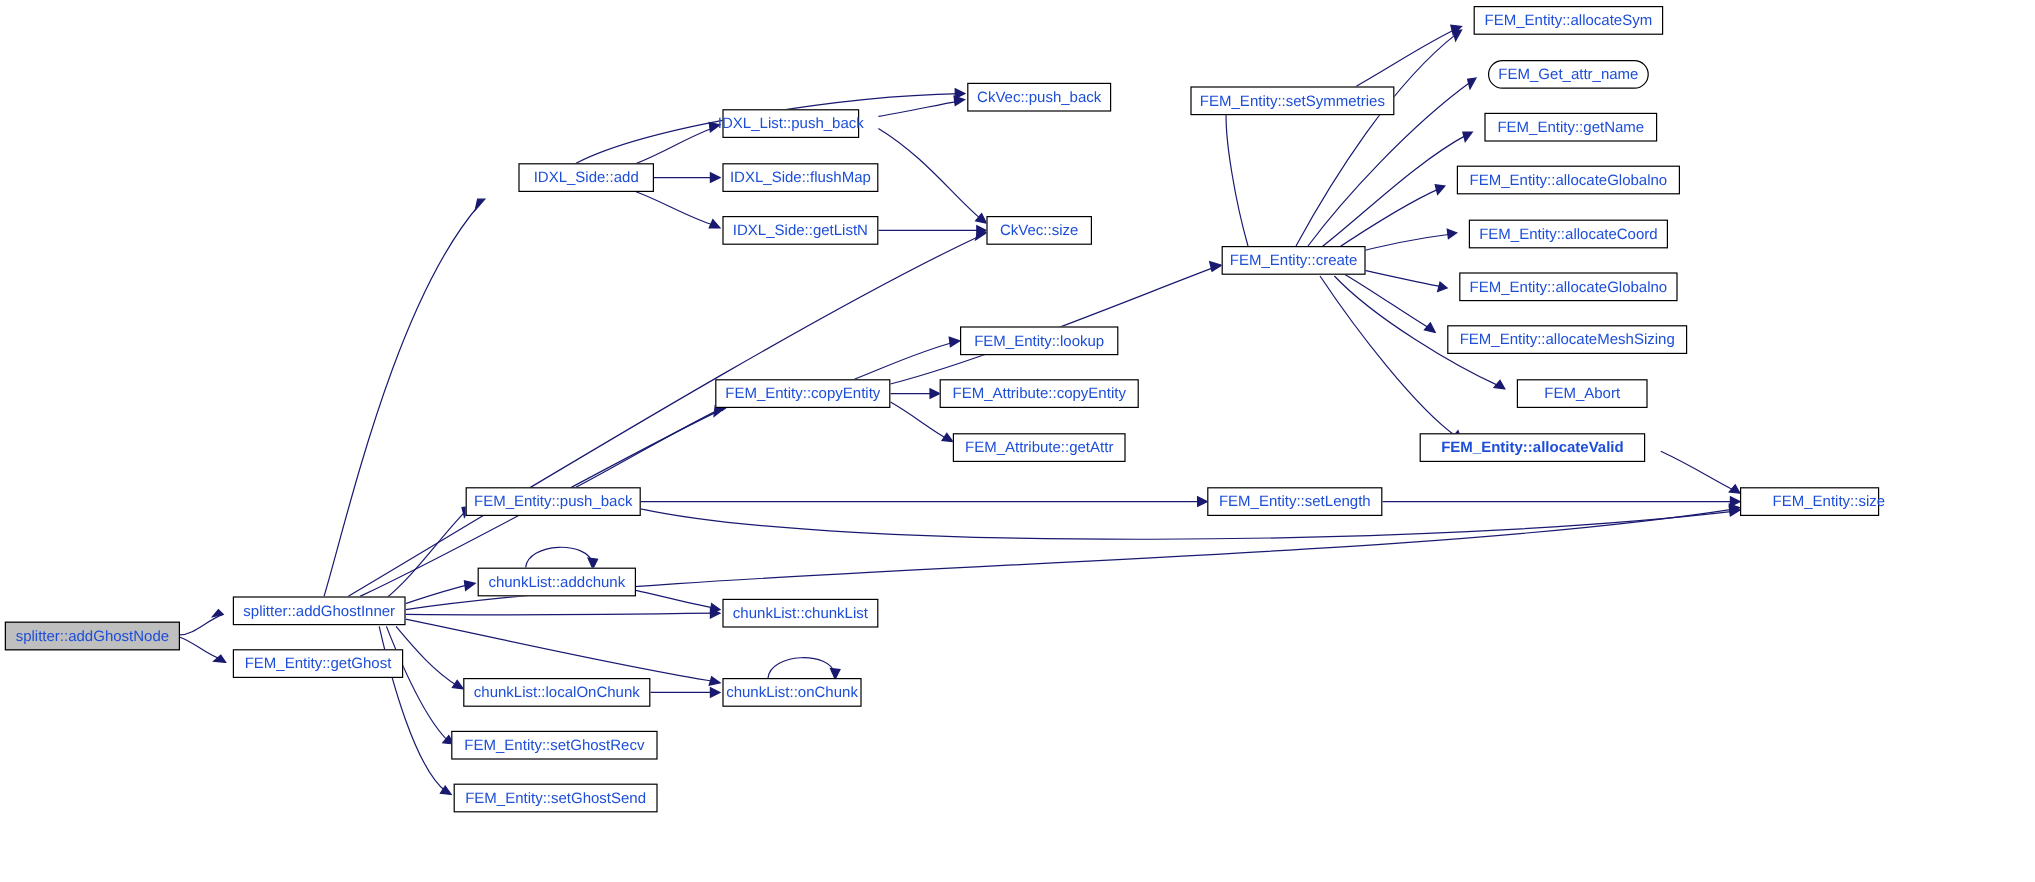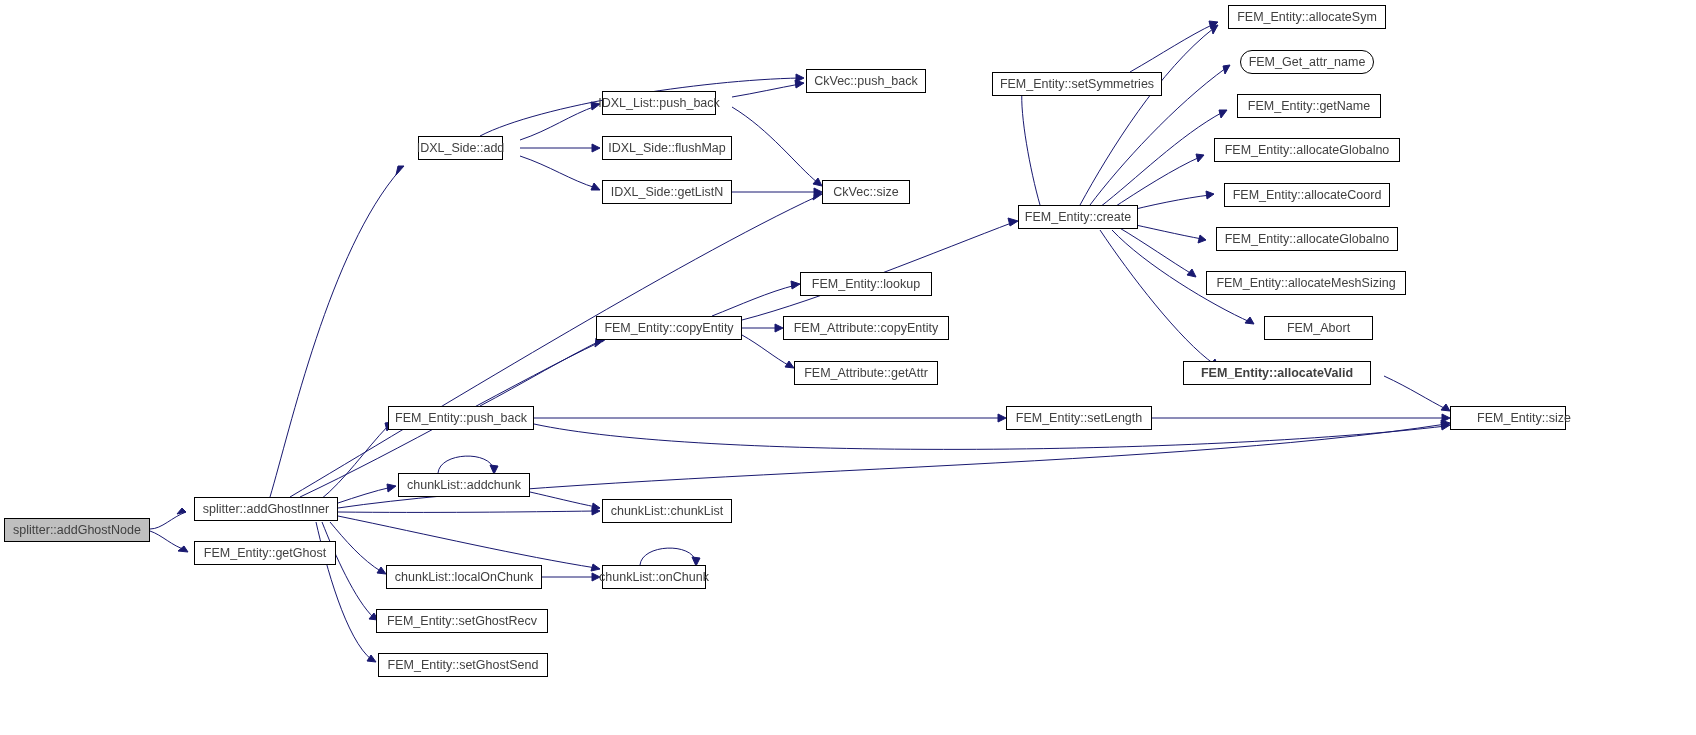"FEM_Entity::allocateSym" .node { color: #404040 -> #1d4ed8 }
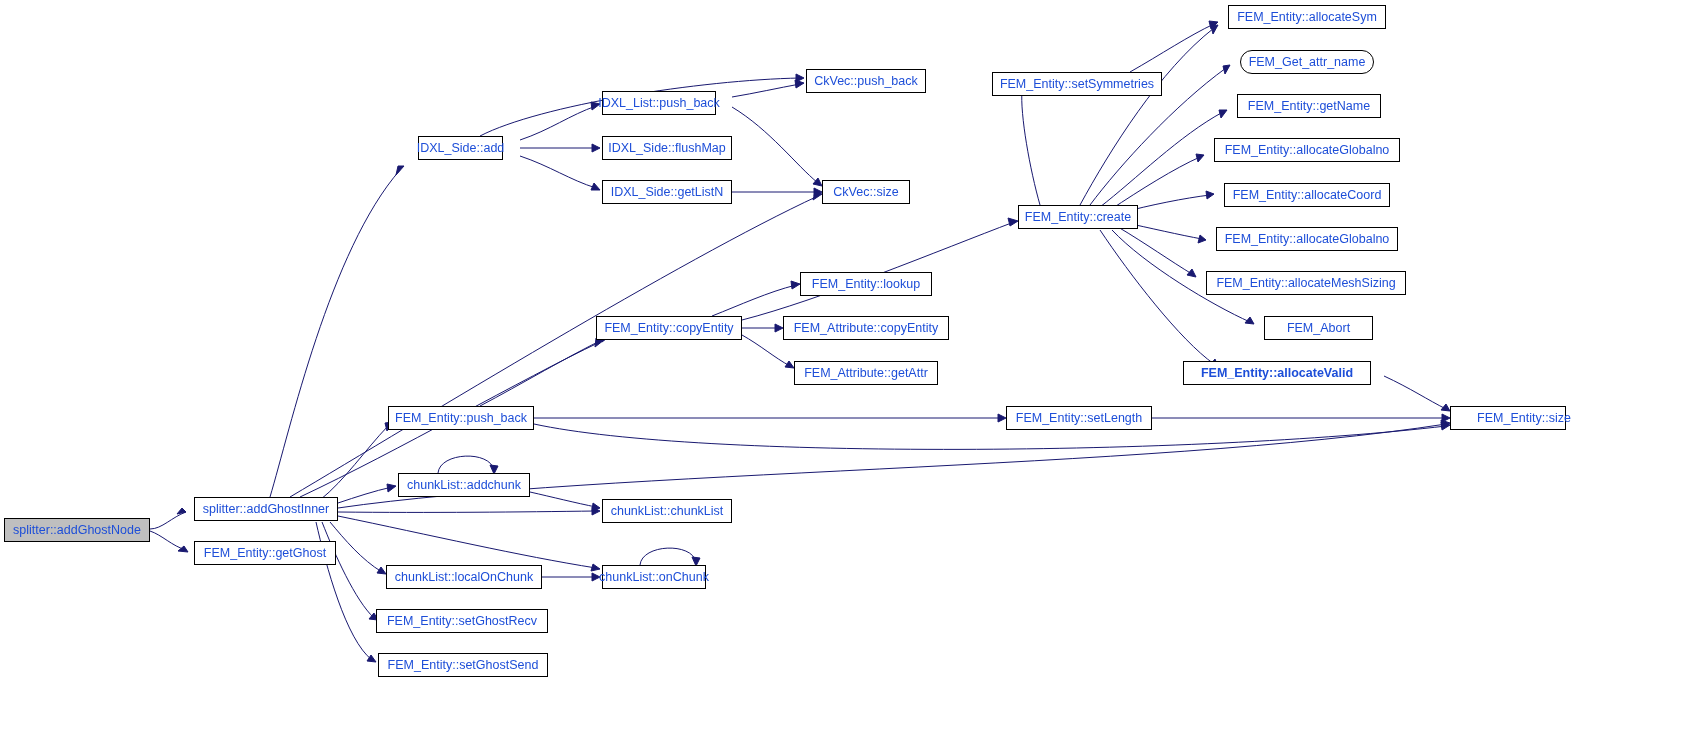"IDXL_Side::add" div.node { left: 418px -> 432px; width: 85px -> 113px }
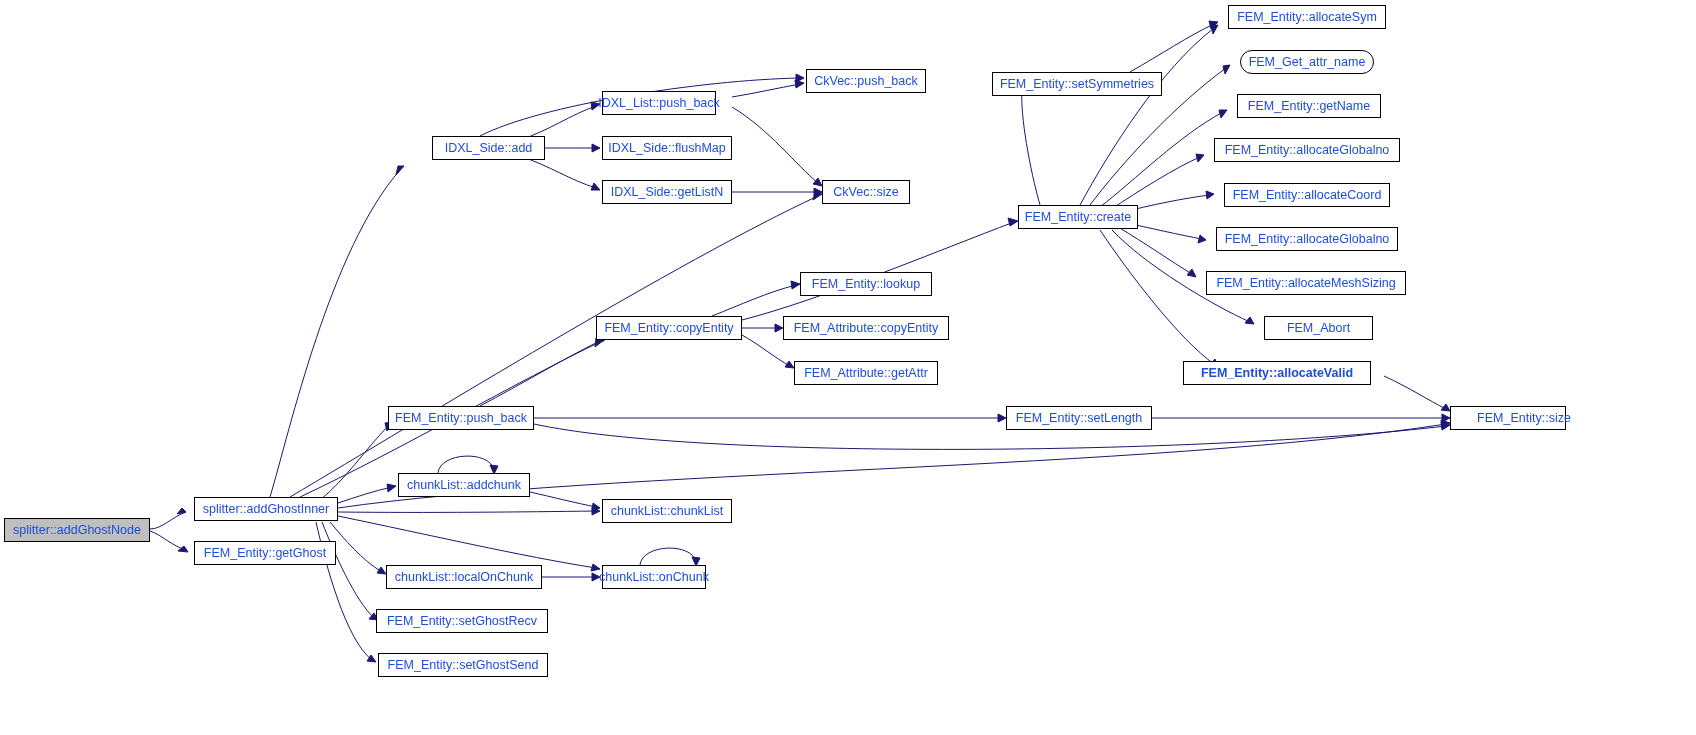"chunkList::onChunk" div.node { width: 104px -> 116px }
